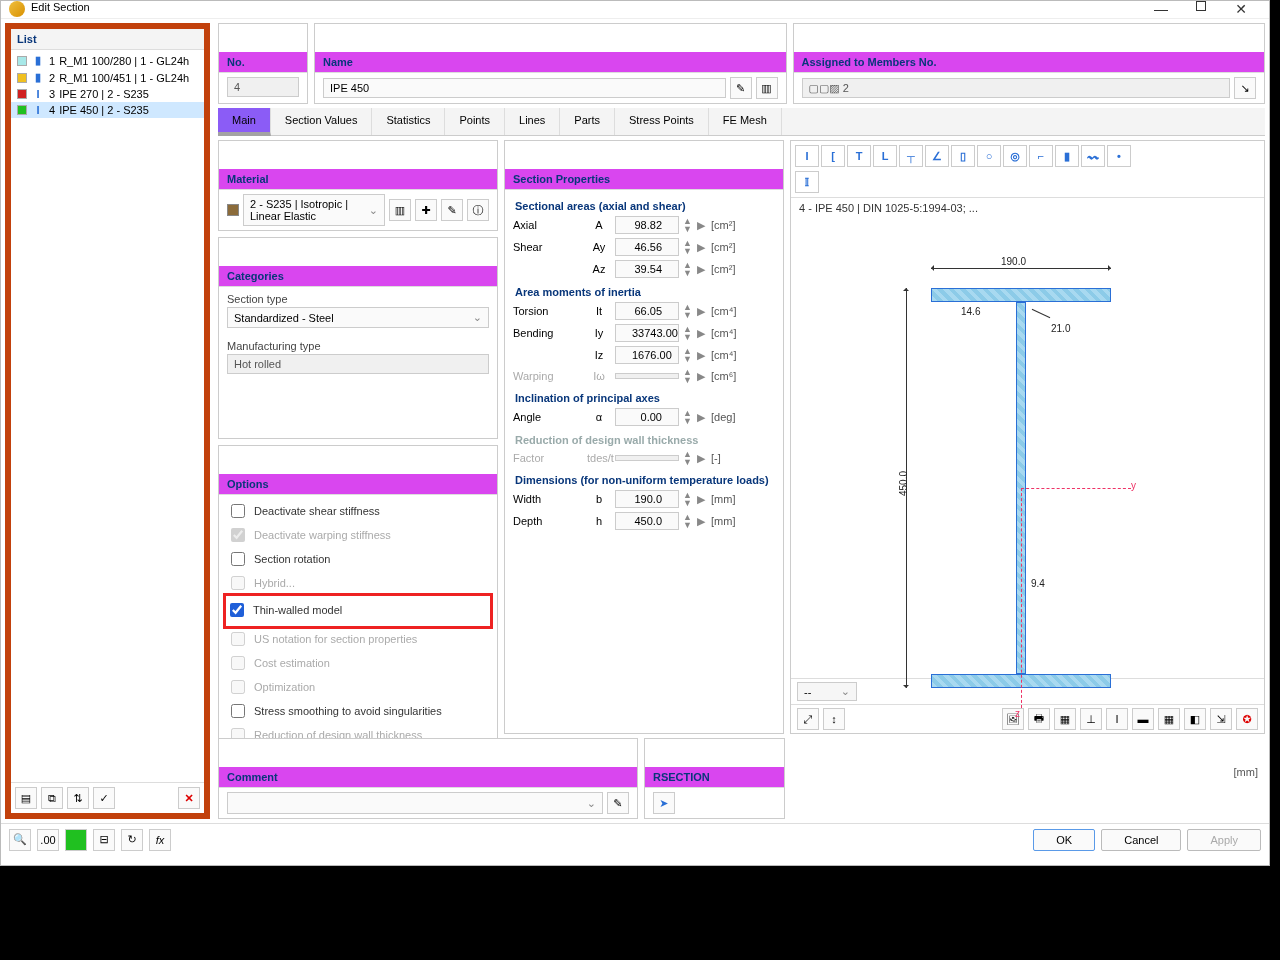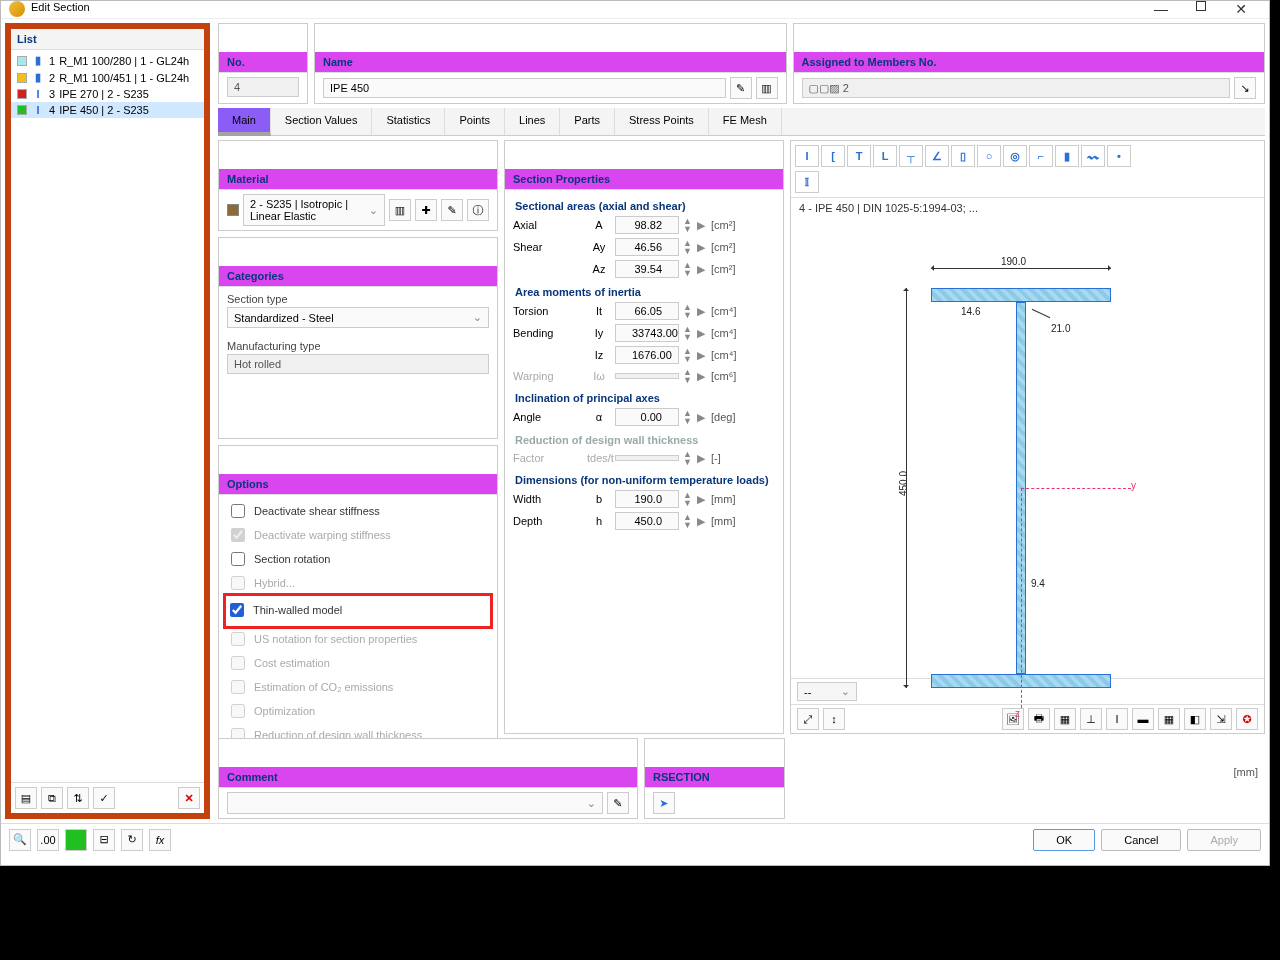"Estimation of CO₂ emissions" div { html: <div> <label> <input> <span>Estimation of CO₂ emissions</span> </label> </div> -> none }
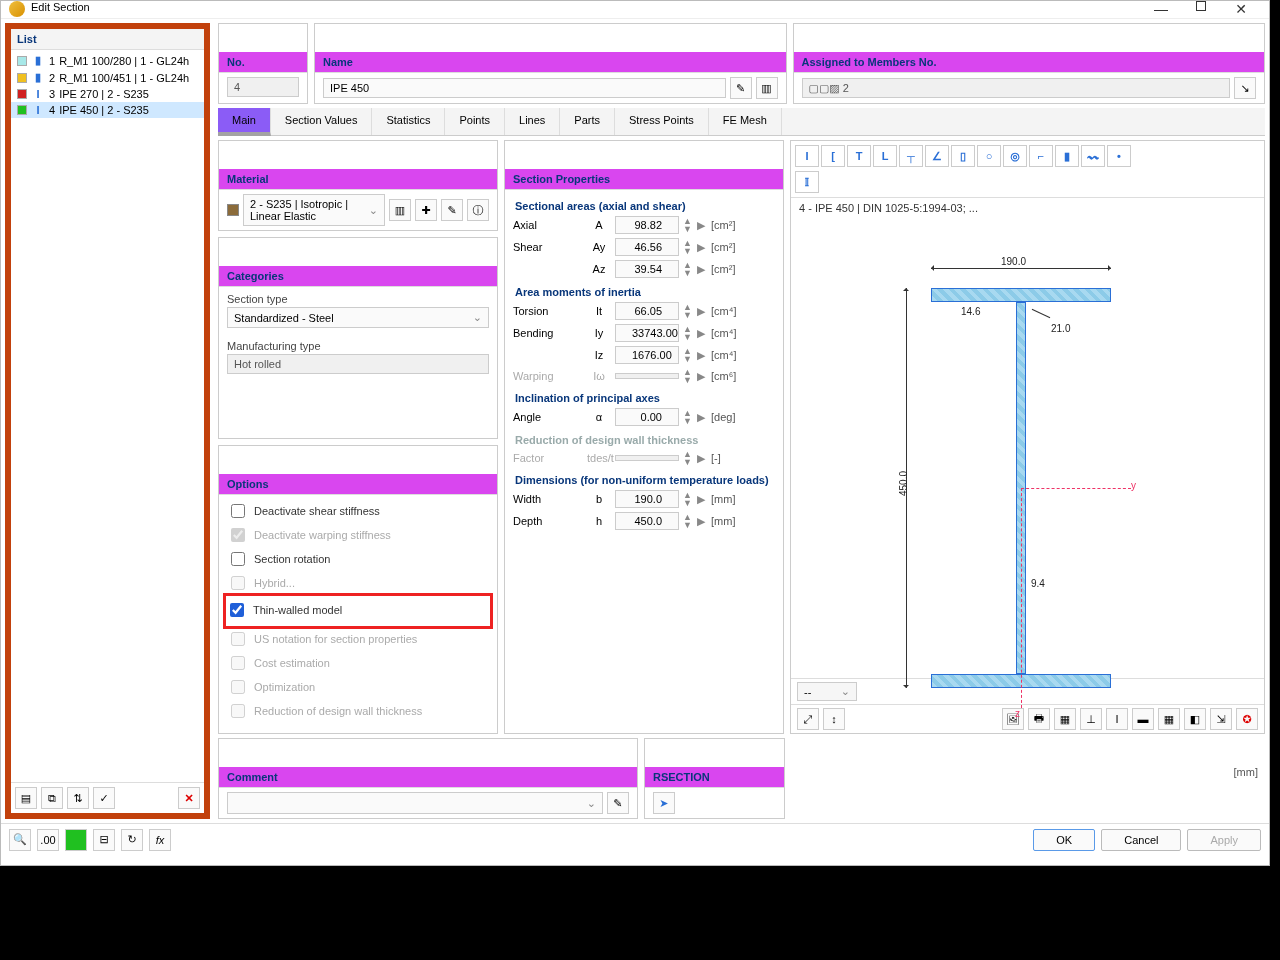"Stress smoothing to avoid singularities" div { html: none -> <div> <label> <input> <span>Stress smoothing to avoid singularities</span> </label> </div> }
